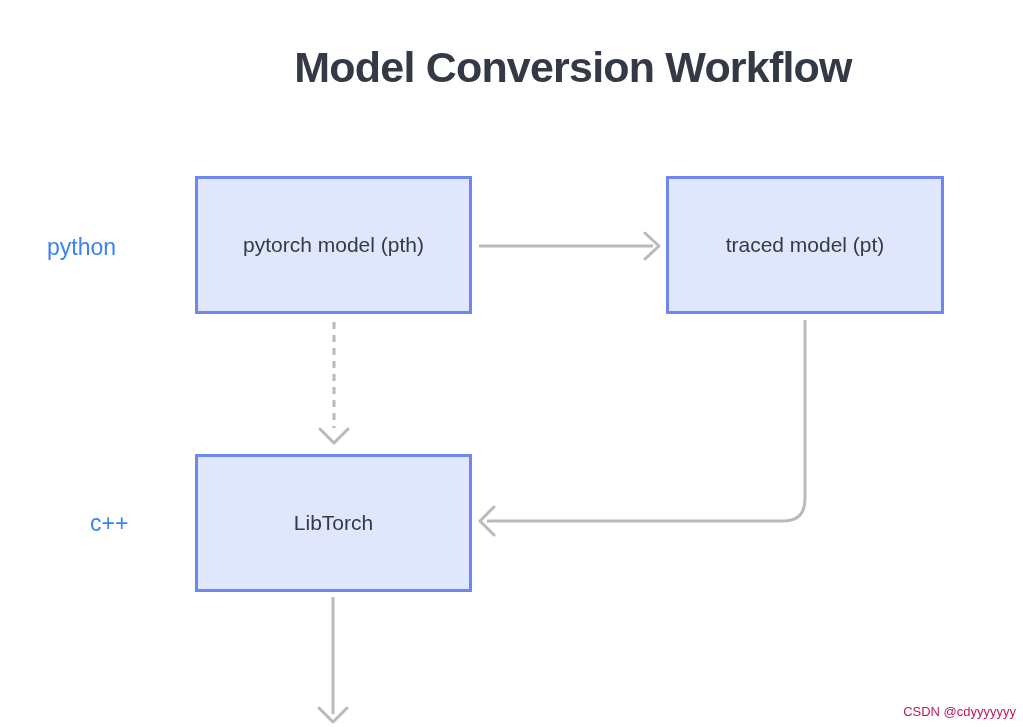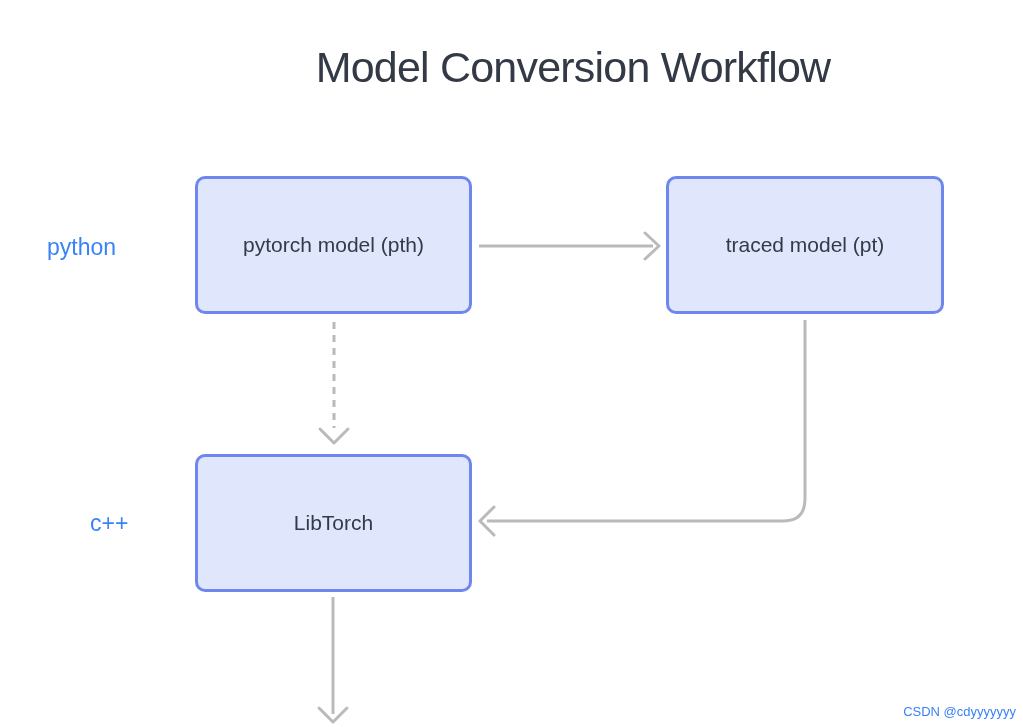"Model Conversion Workflow" .diagram-title { font-weight: 400 -> 700 }
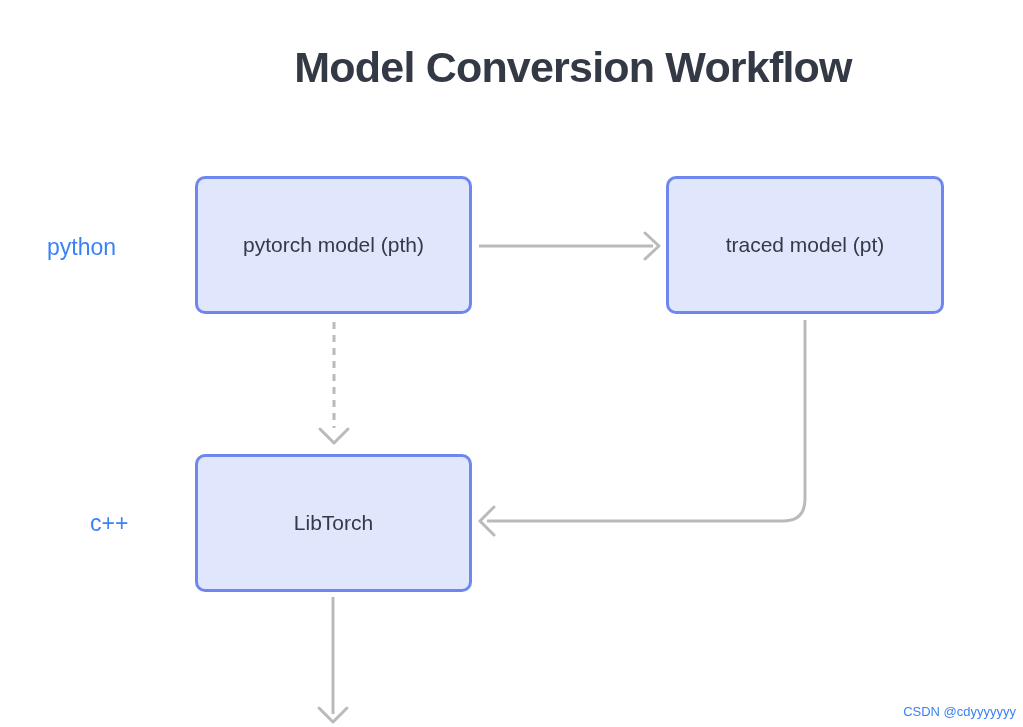"pytorch model (pth)" .node { border-radius: 10px -> 0 }
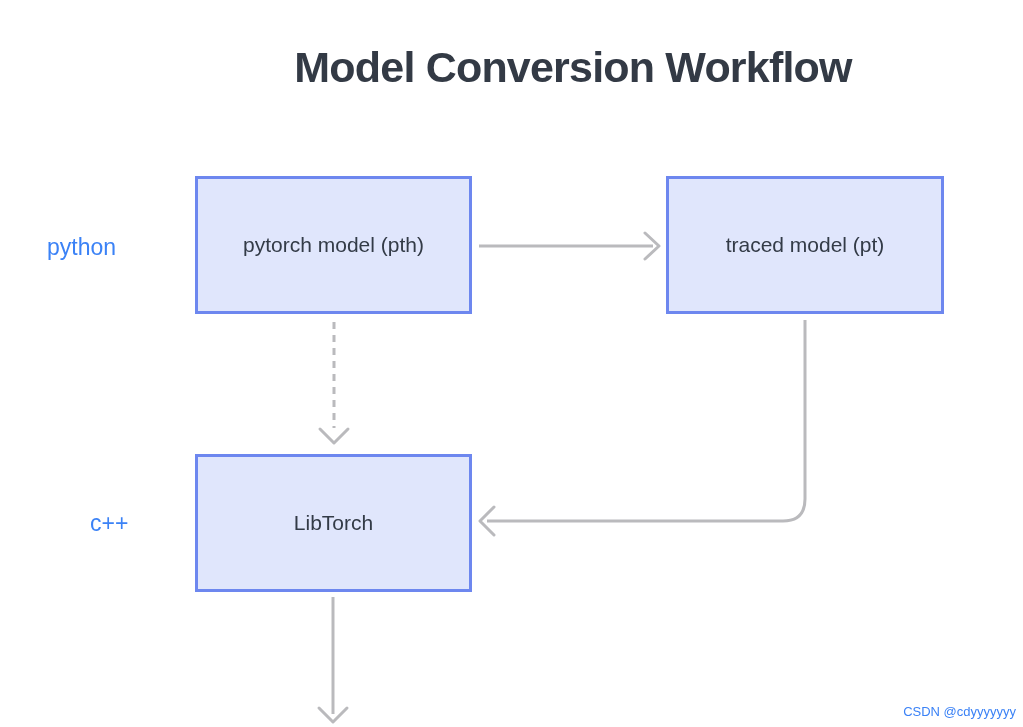"CSDN @cdyyyyyyy" .watermark { color: #3b82f6 -> #be185d }
